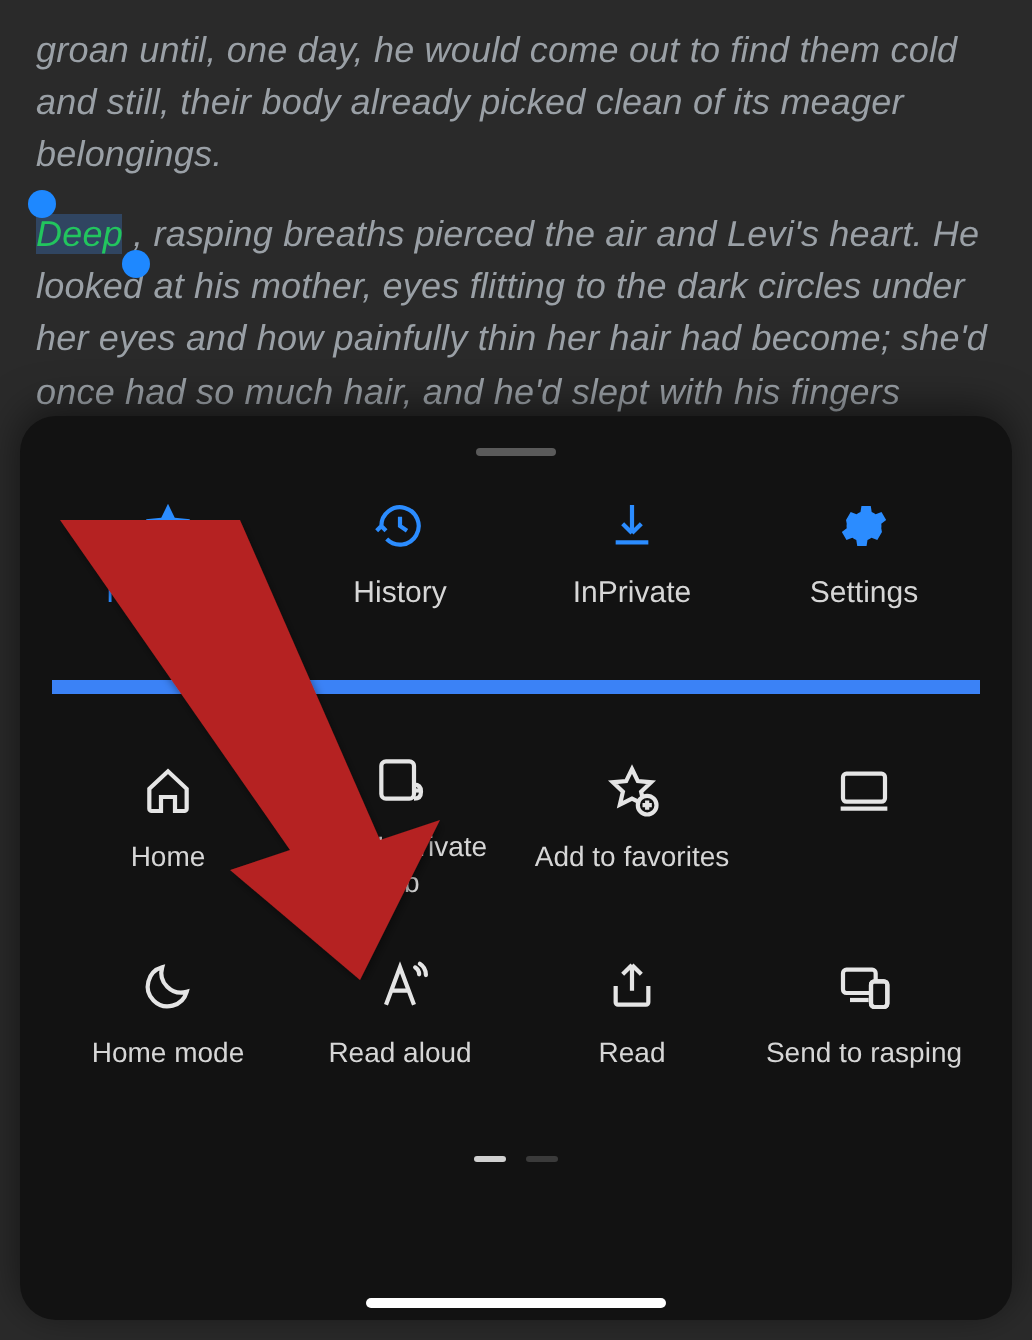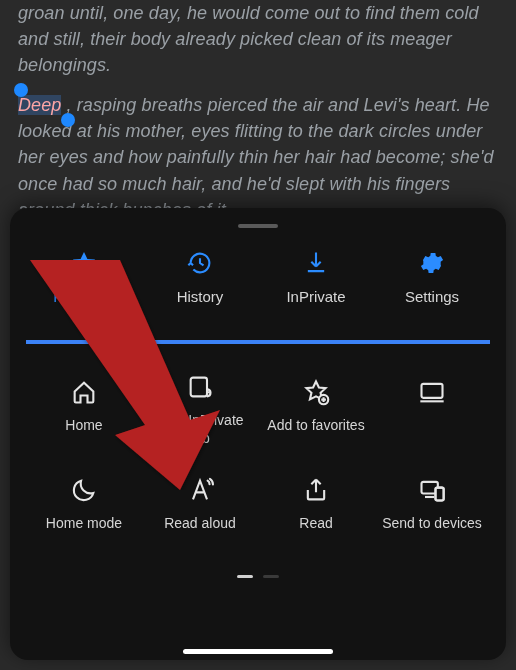"groan until, one day, he" .reader-text { padding: 0 18px -> 12px 18px }
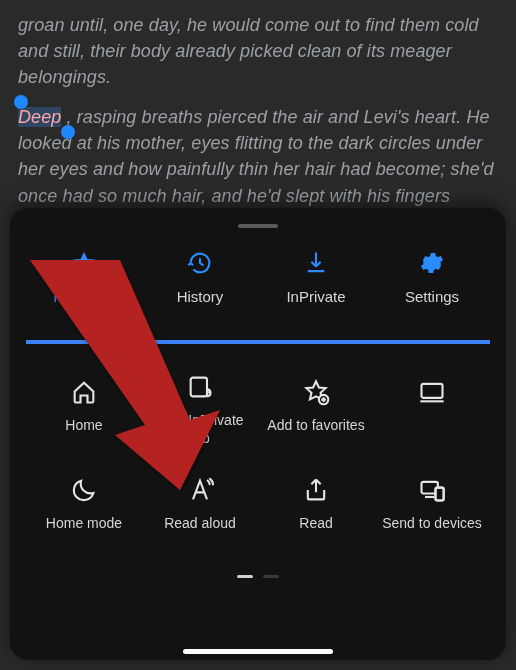"Deep" .sel-text { color: #fca5a5 -> #22c55e }
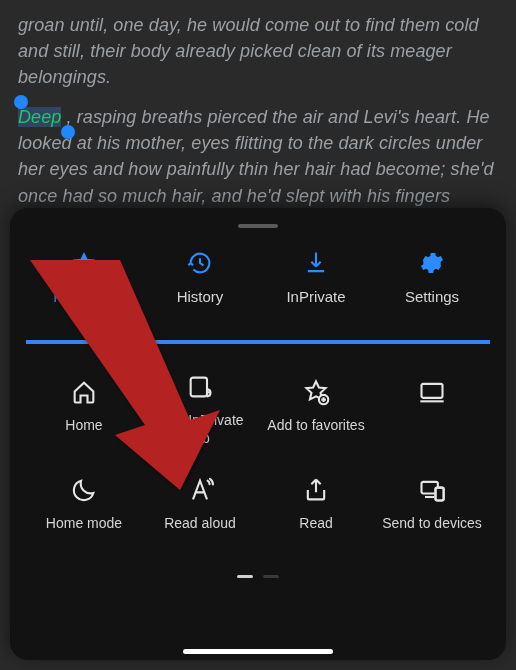"History" .row.top { border-bottom: 4px solid #3b82f6 -> 7px solid #3b82f6 }
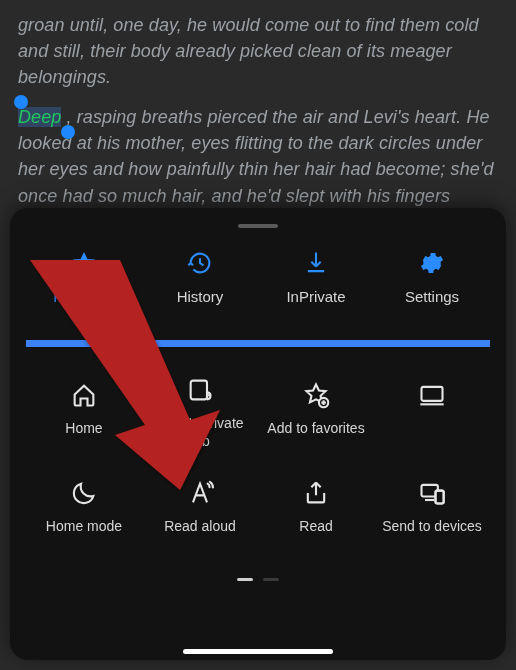"Send to devices" span.lbl { text: devices -> rasping }
